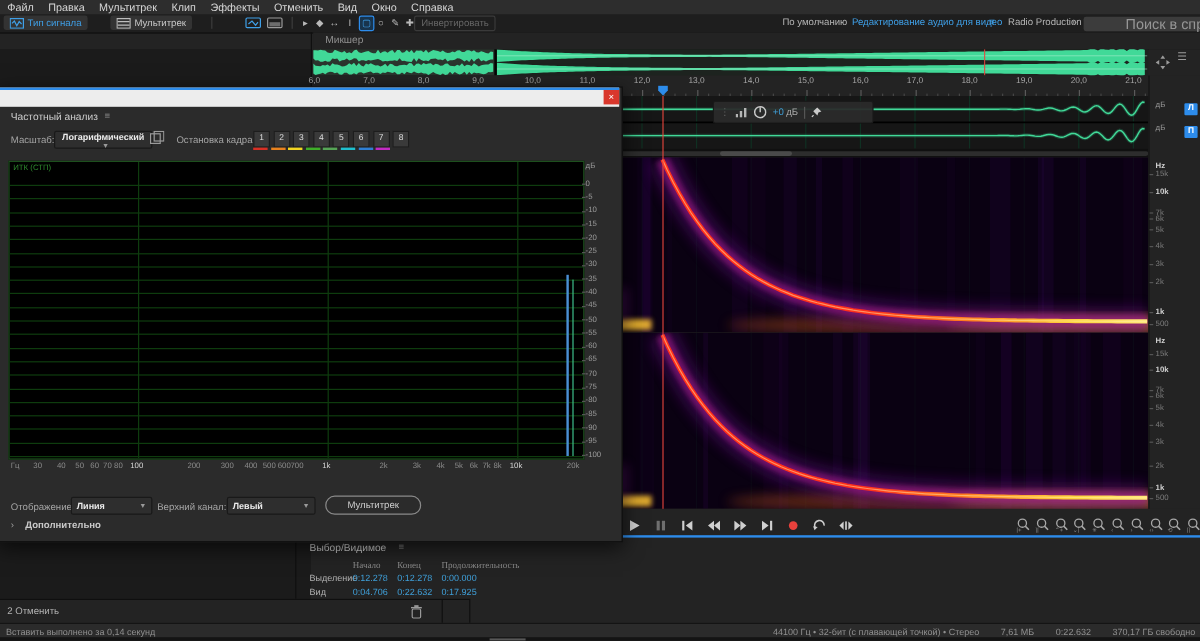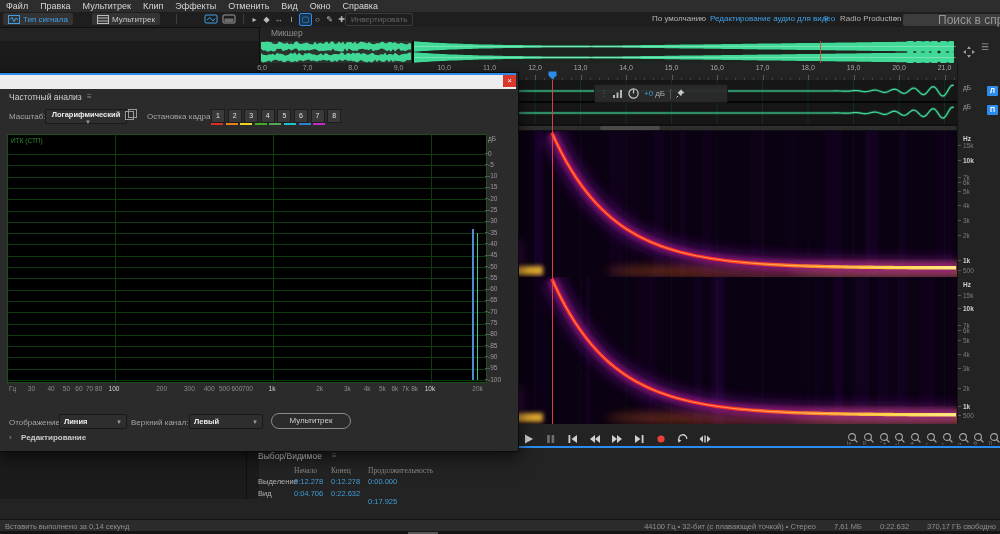"Редактирование" span.abs { text: Редактирование -> Дополнительно }
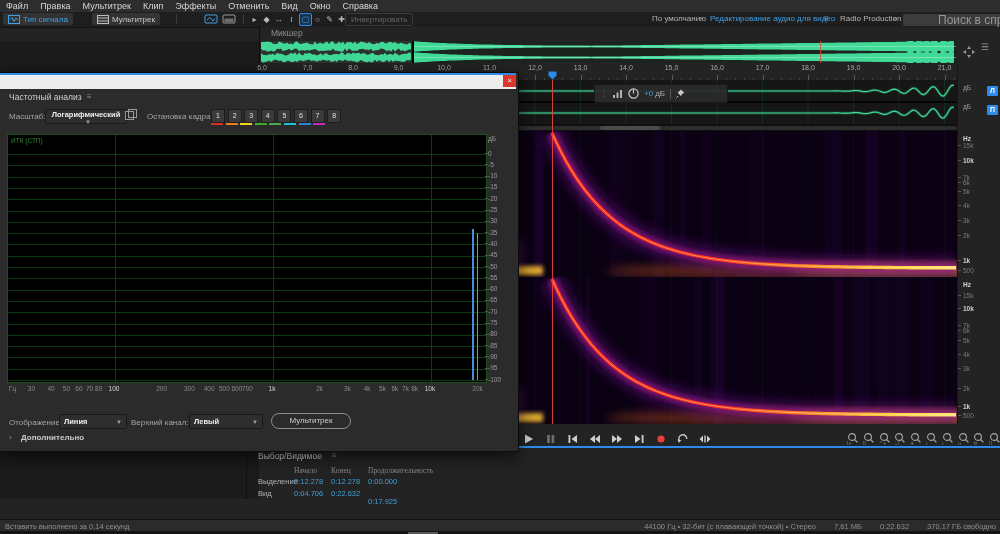"0:17.925" div.sel-val { top: 48px -> 40px }
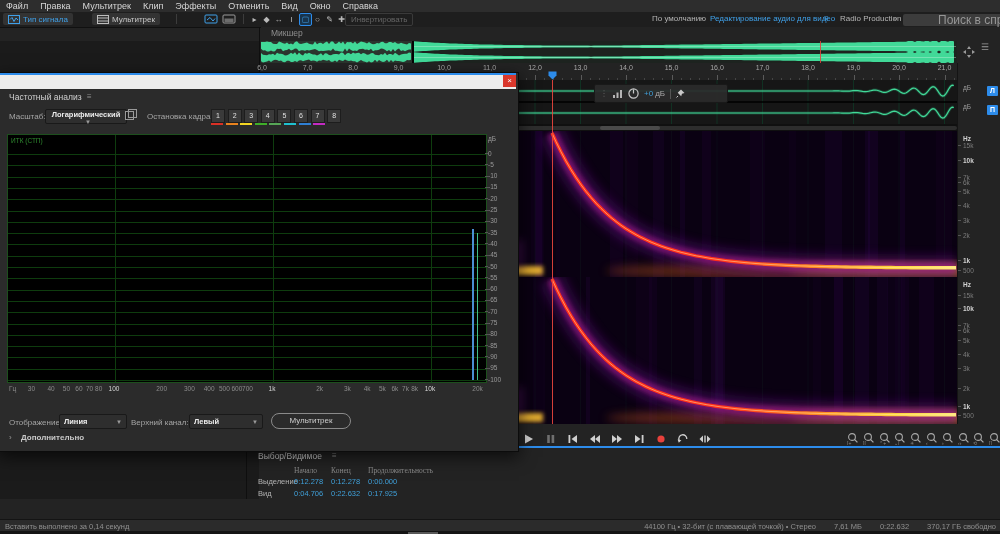"2 Отменить" div.abs { html: none -> <div> <span>2 Отменить</span> <svg> <rect></rect> <rect></rect> <rect></rect> </svg> <div></div> <div></div> </div> }
